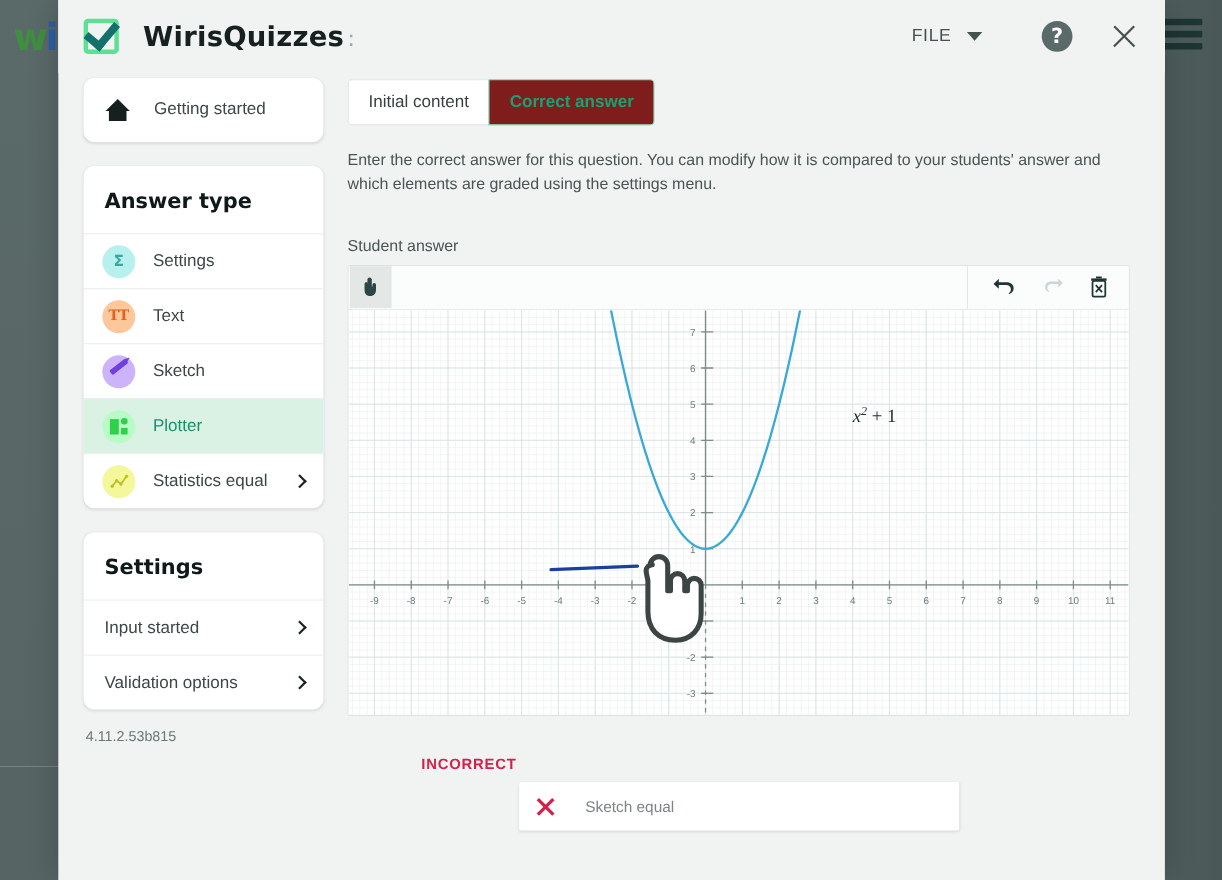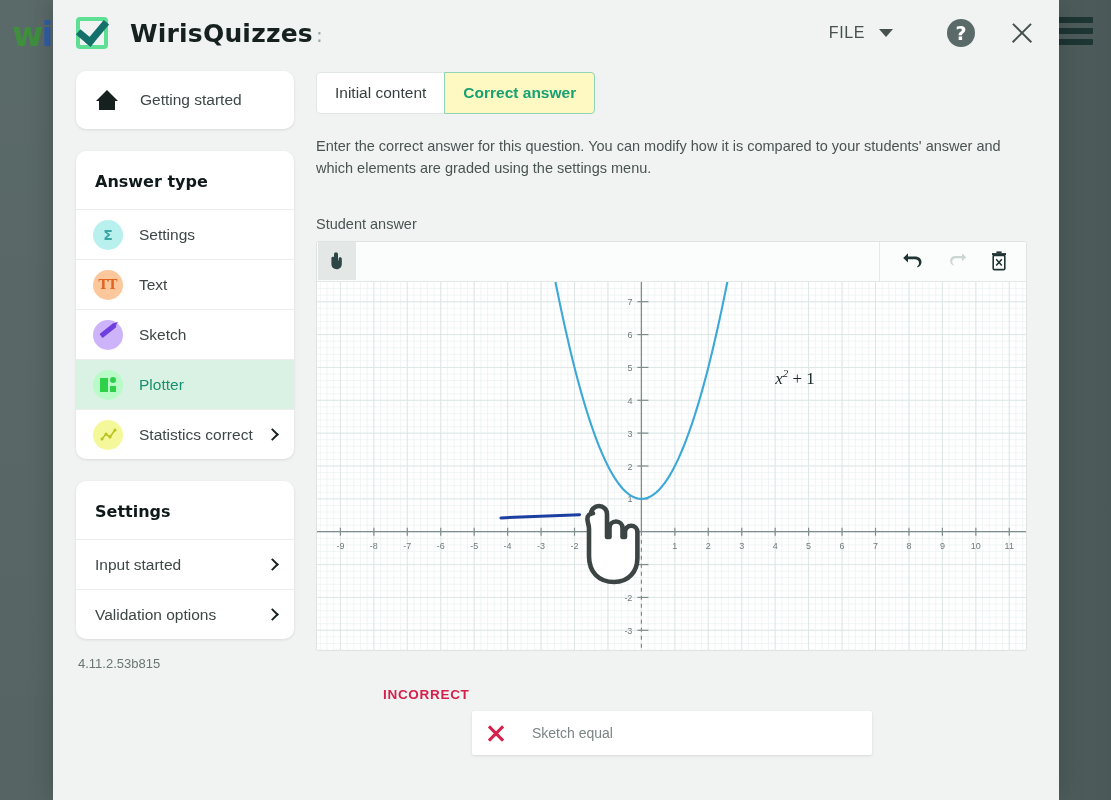"Correct answer" .tab.active { background: #fef9c3 -> #7f1d1d }
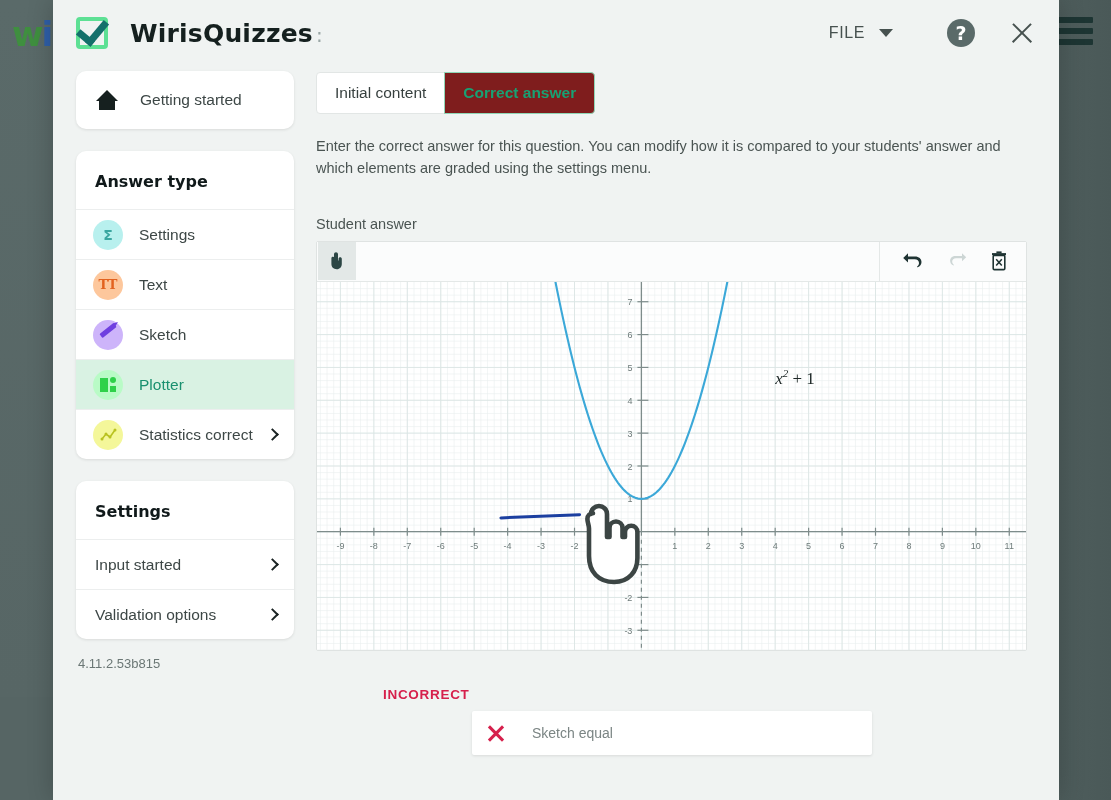"Answer type" .card-title { font-size: 16px -> 19px }
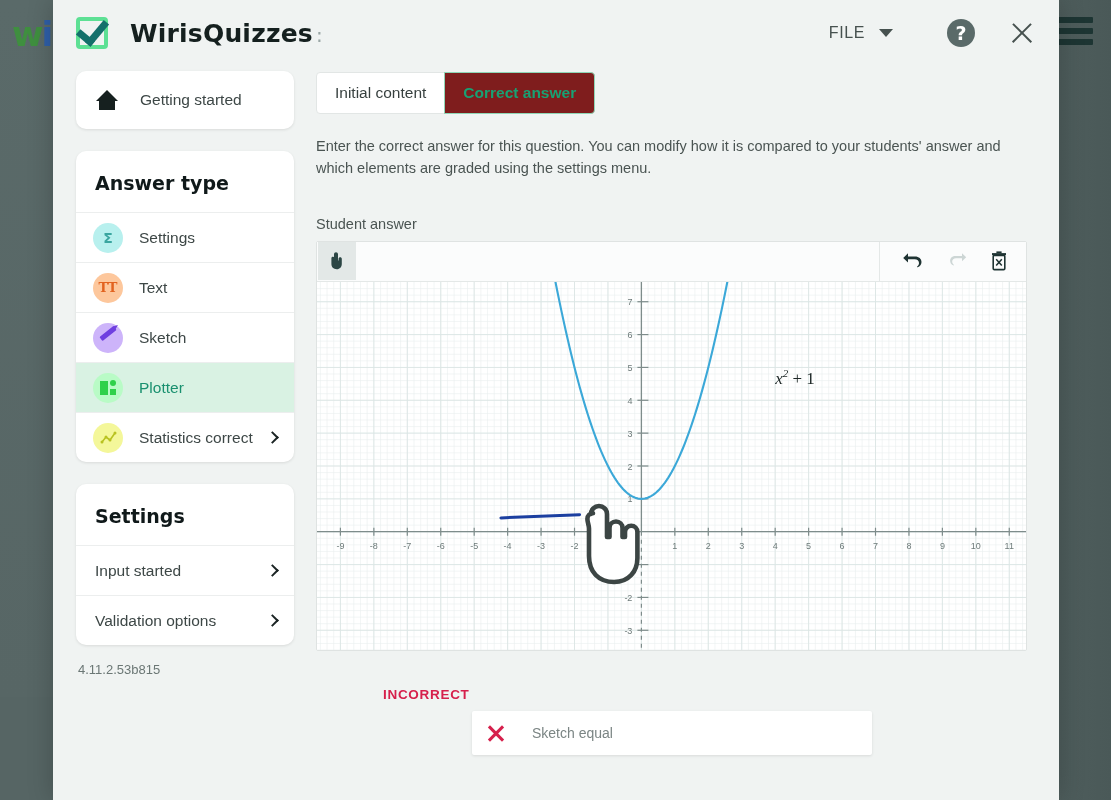"Statistics correct" span.nav-label { text: correct -> equal }
